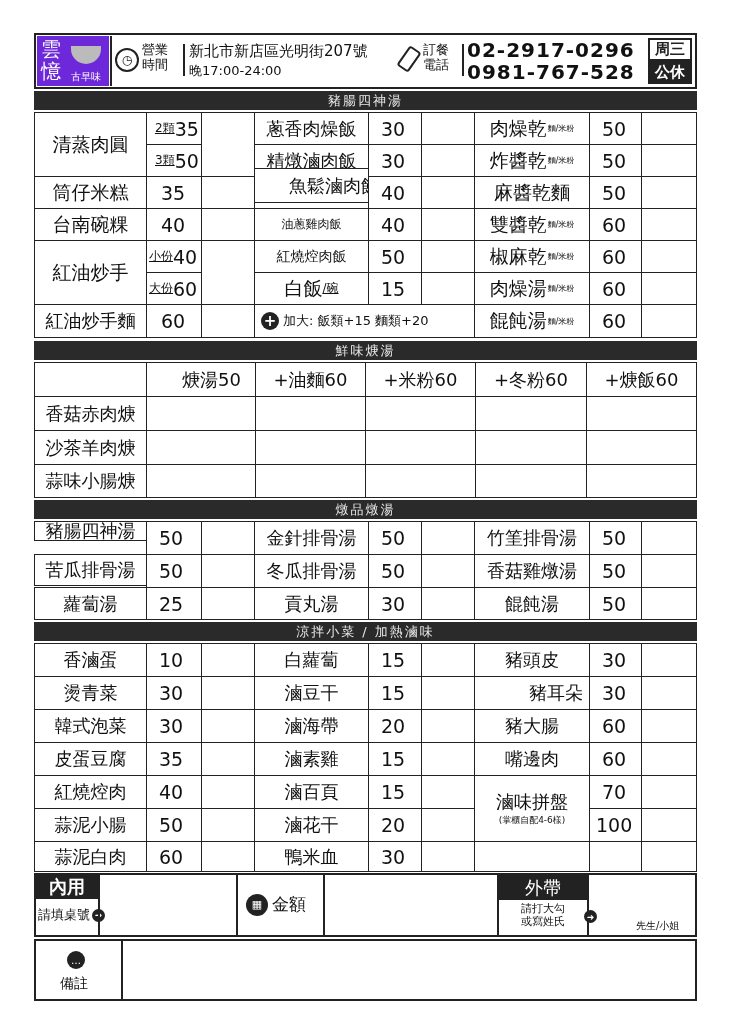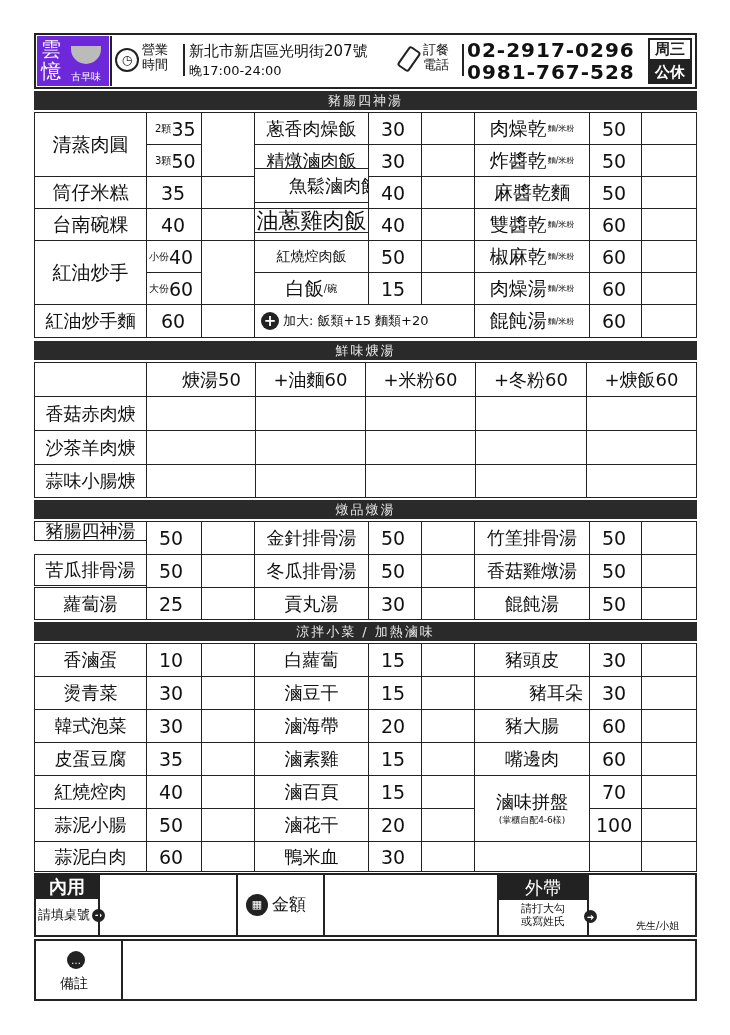"2顆" .tiny { font-size: 10px -> 12px; text-decoration: none -> underline }
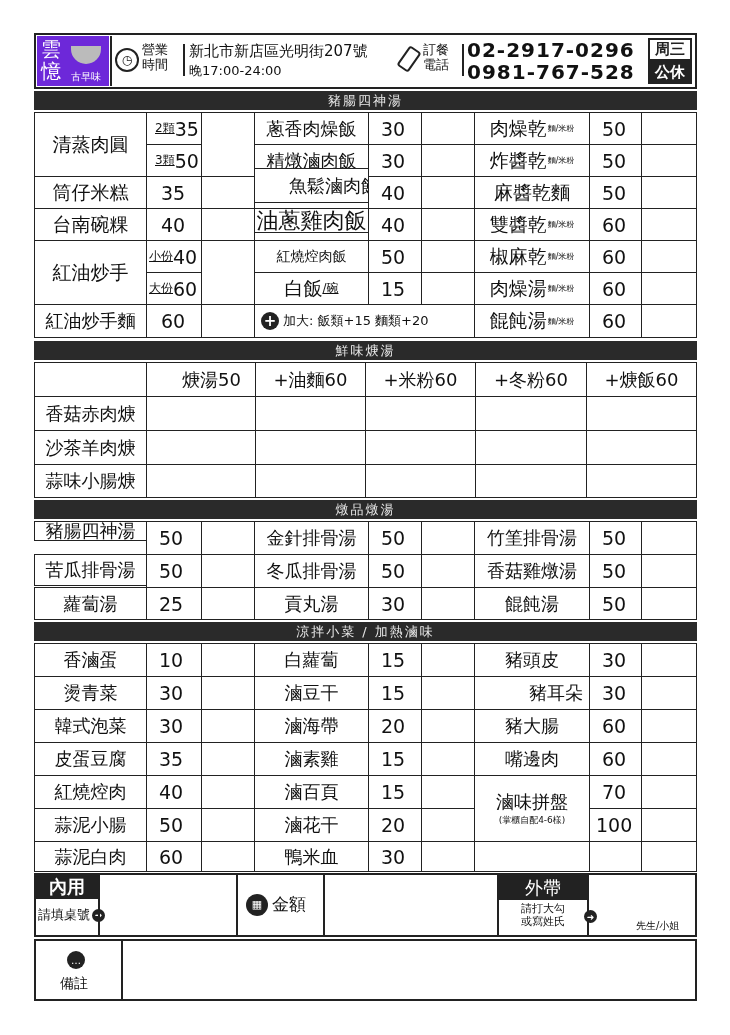"油蔥雞肉飯" div.abs { font-size: 22px -> 12px; height: 25px -> 33px }
